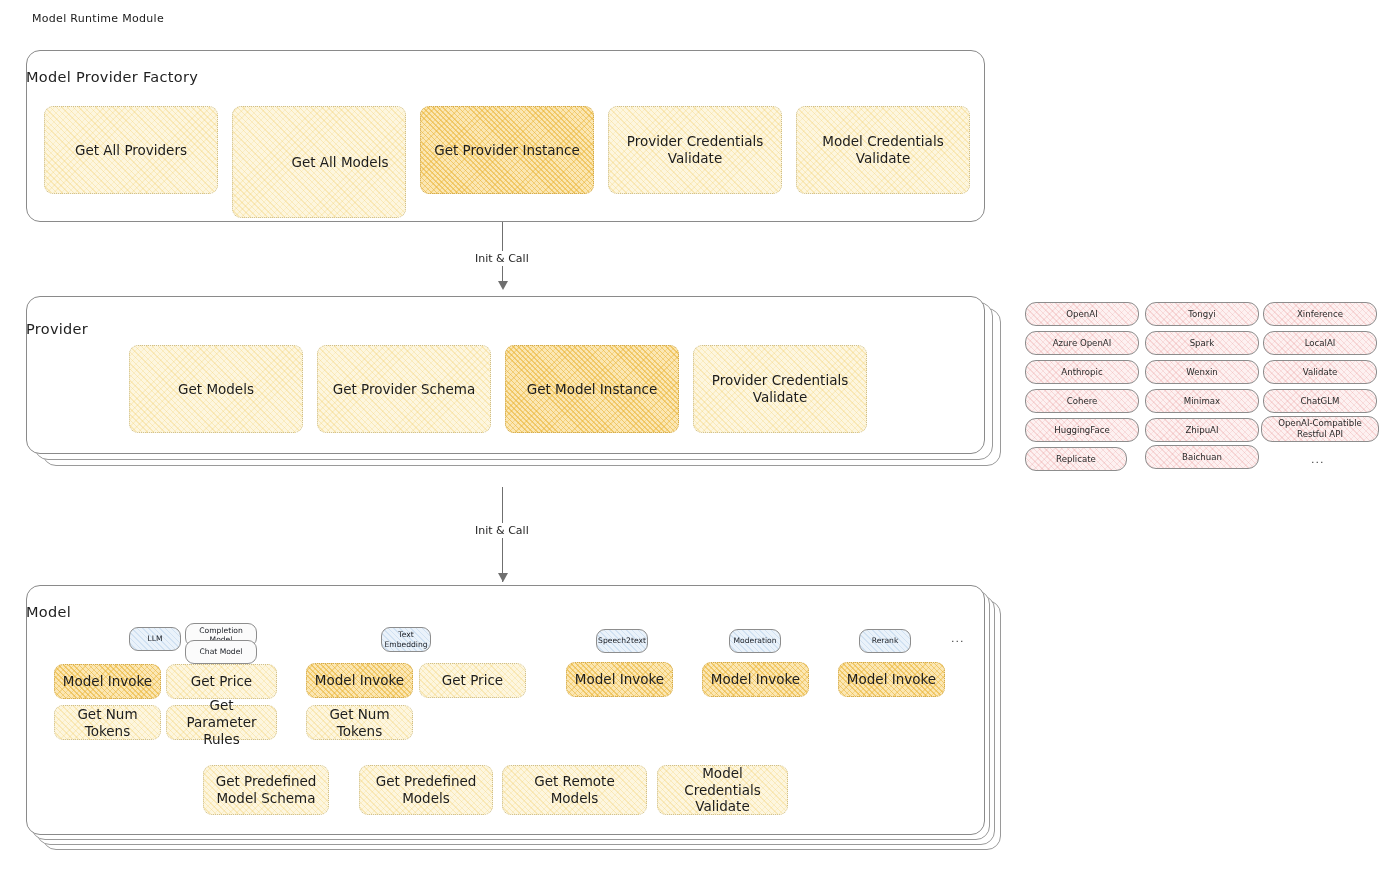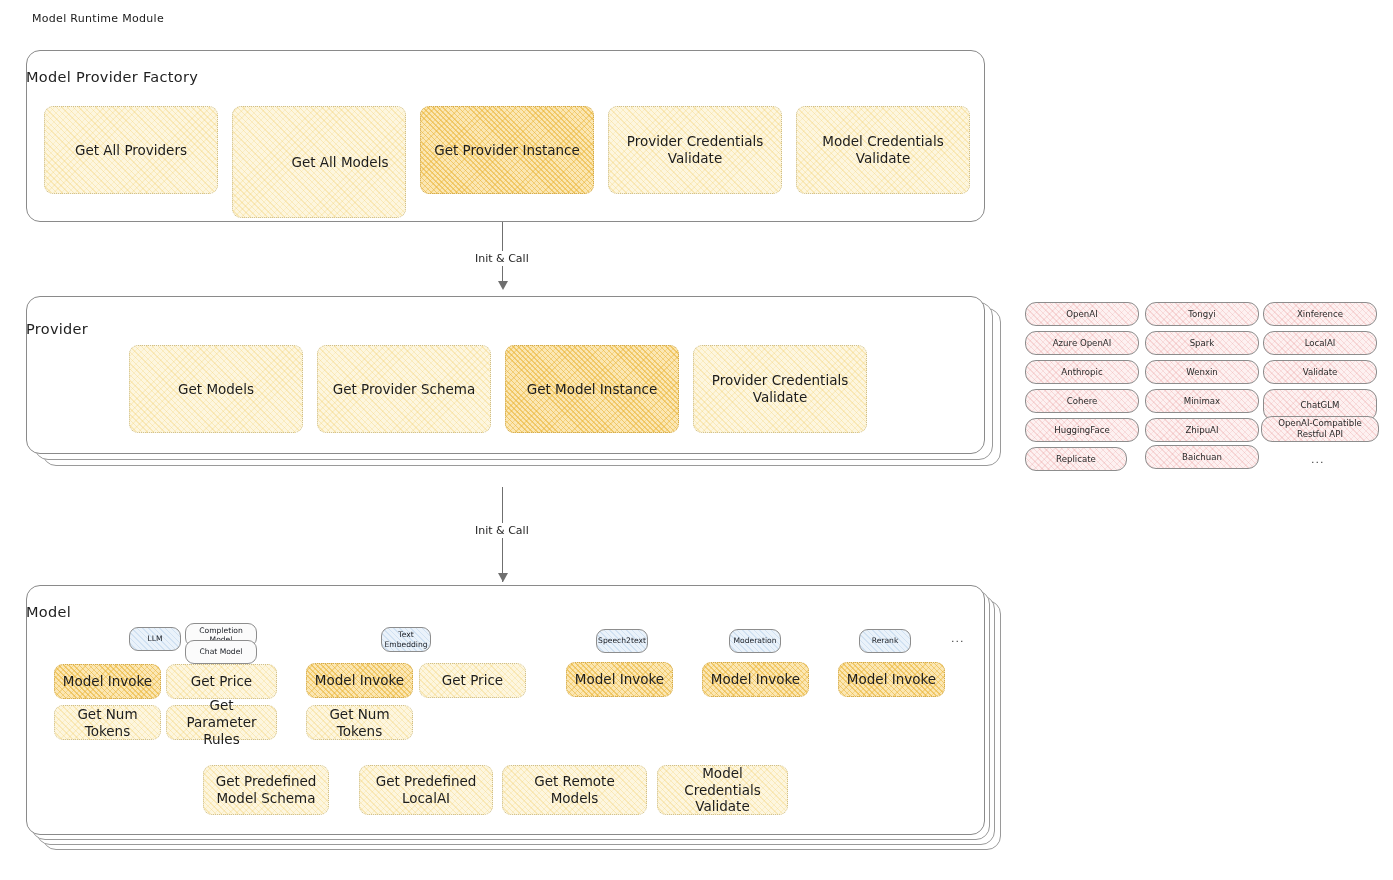"ChatGLM" div.node { height: 32px -> 24px }
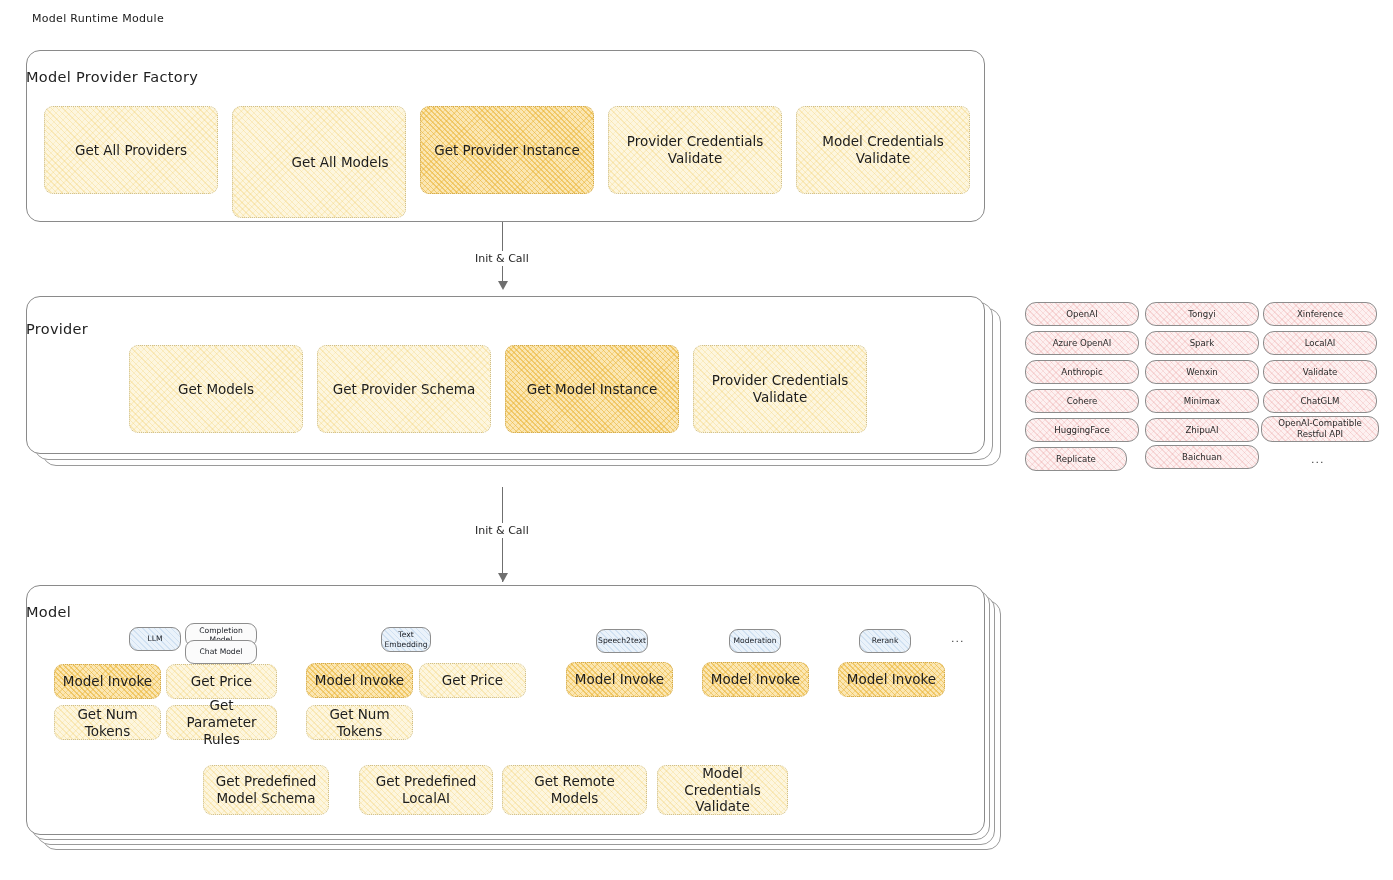"Get Predefined LocalAI" div.node { text: LocalAI -> Models }
